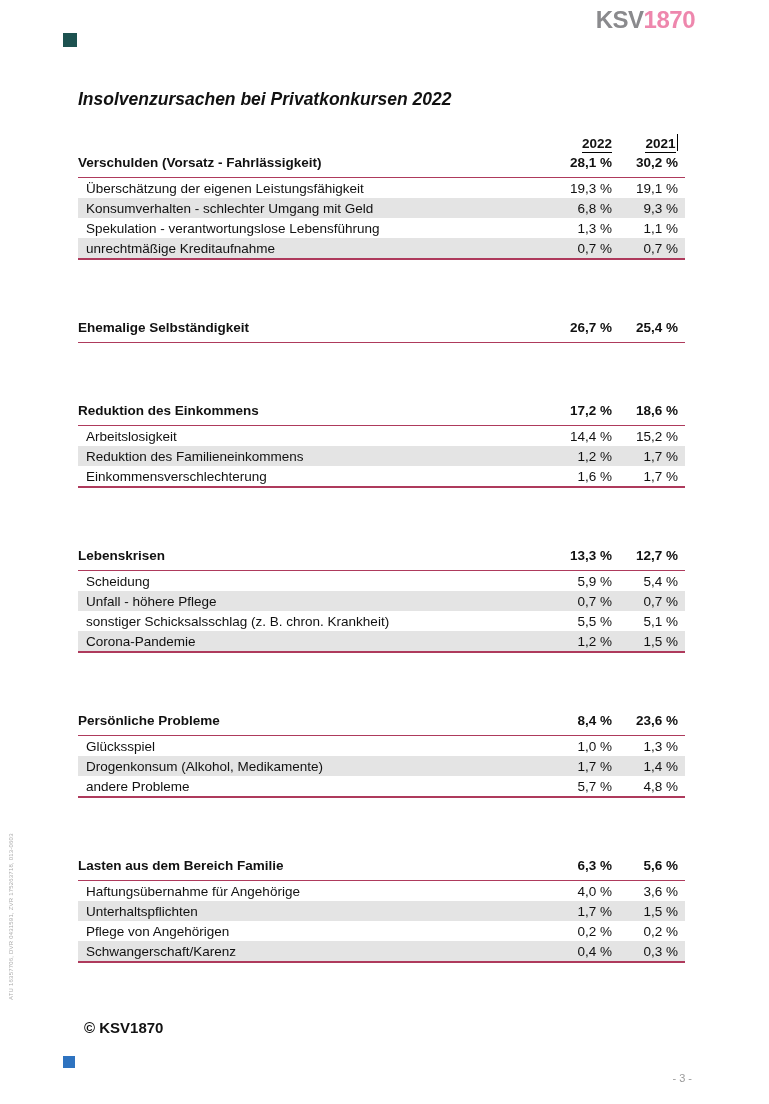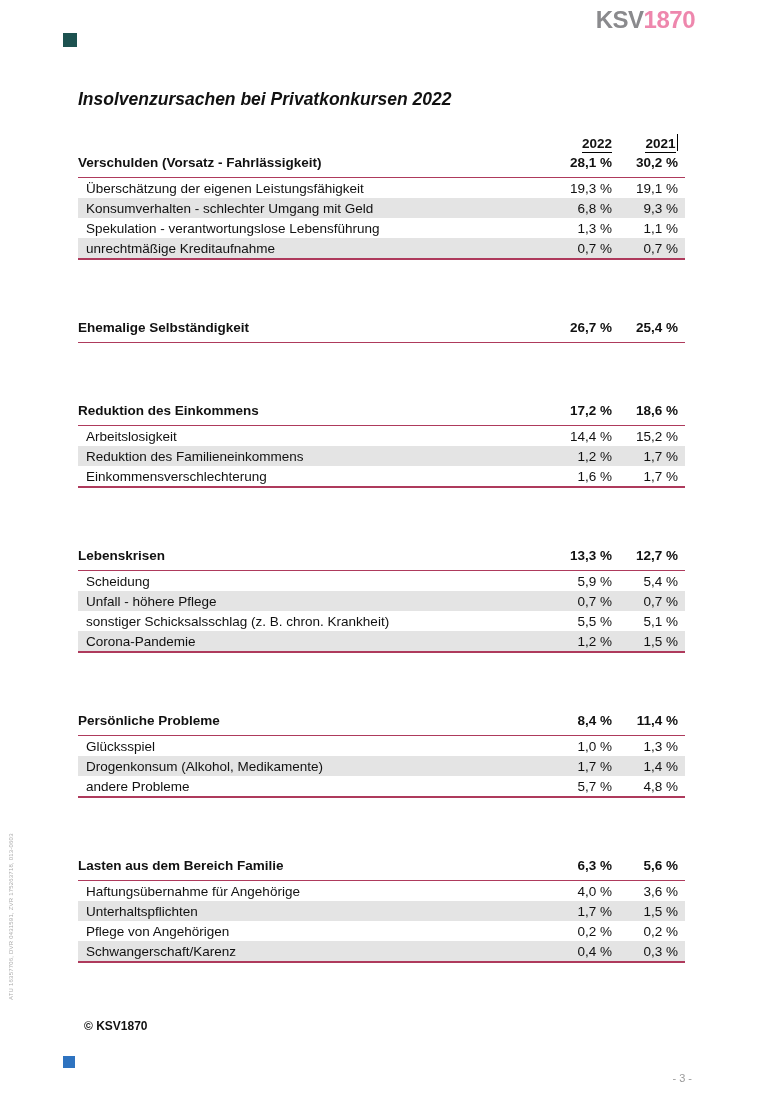"11,4 %" div.v2 { text: 11,4 -> 23,6 }
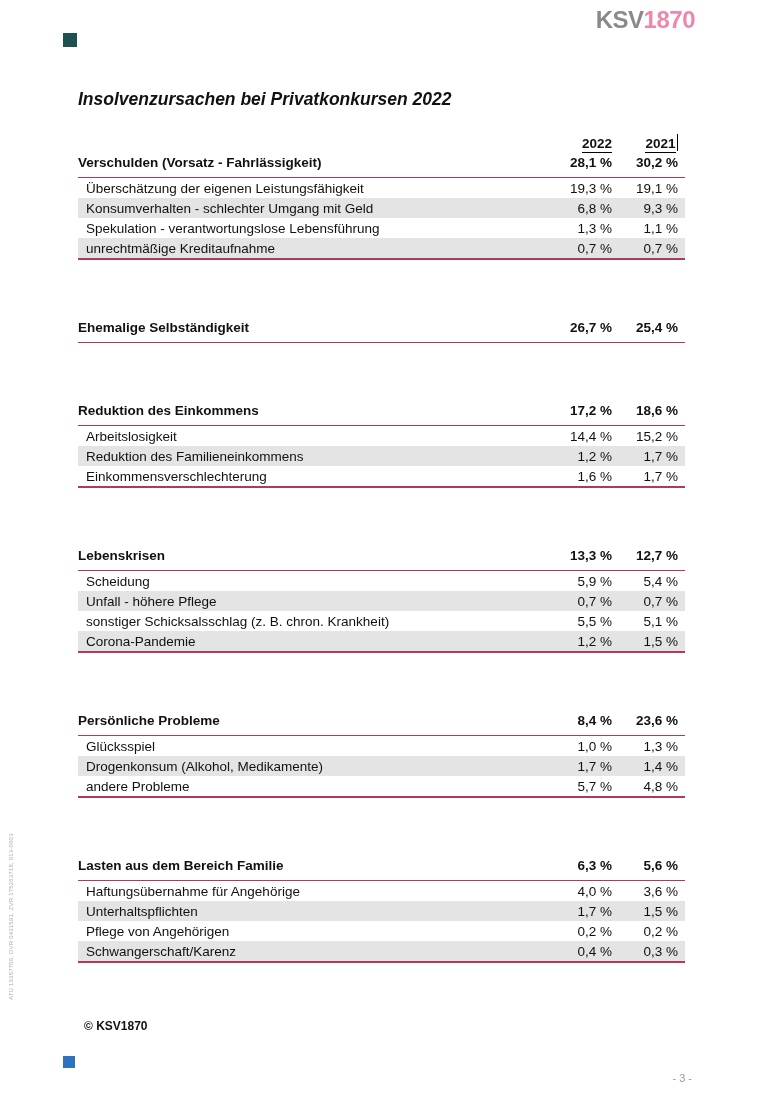"© KSV1870" .copyright { font-size: 12px -> 15px }
